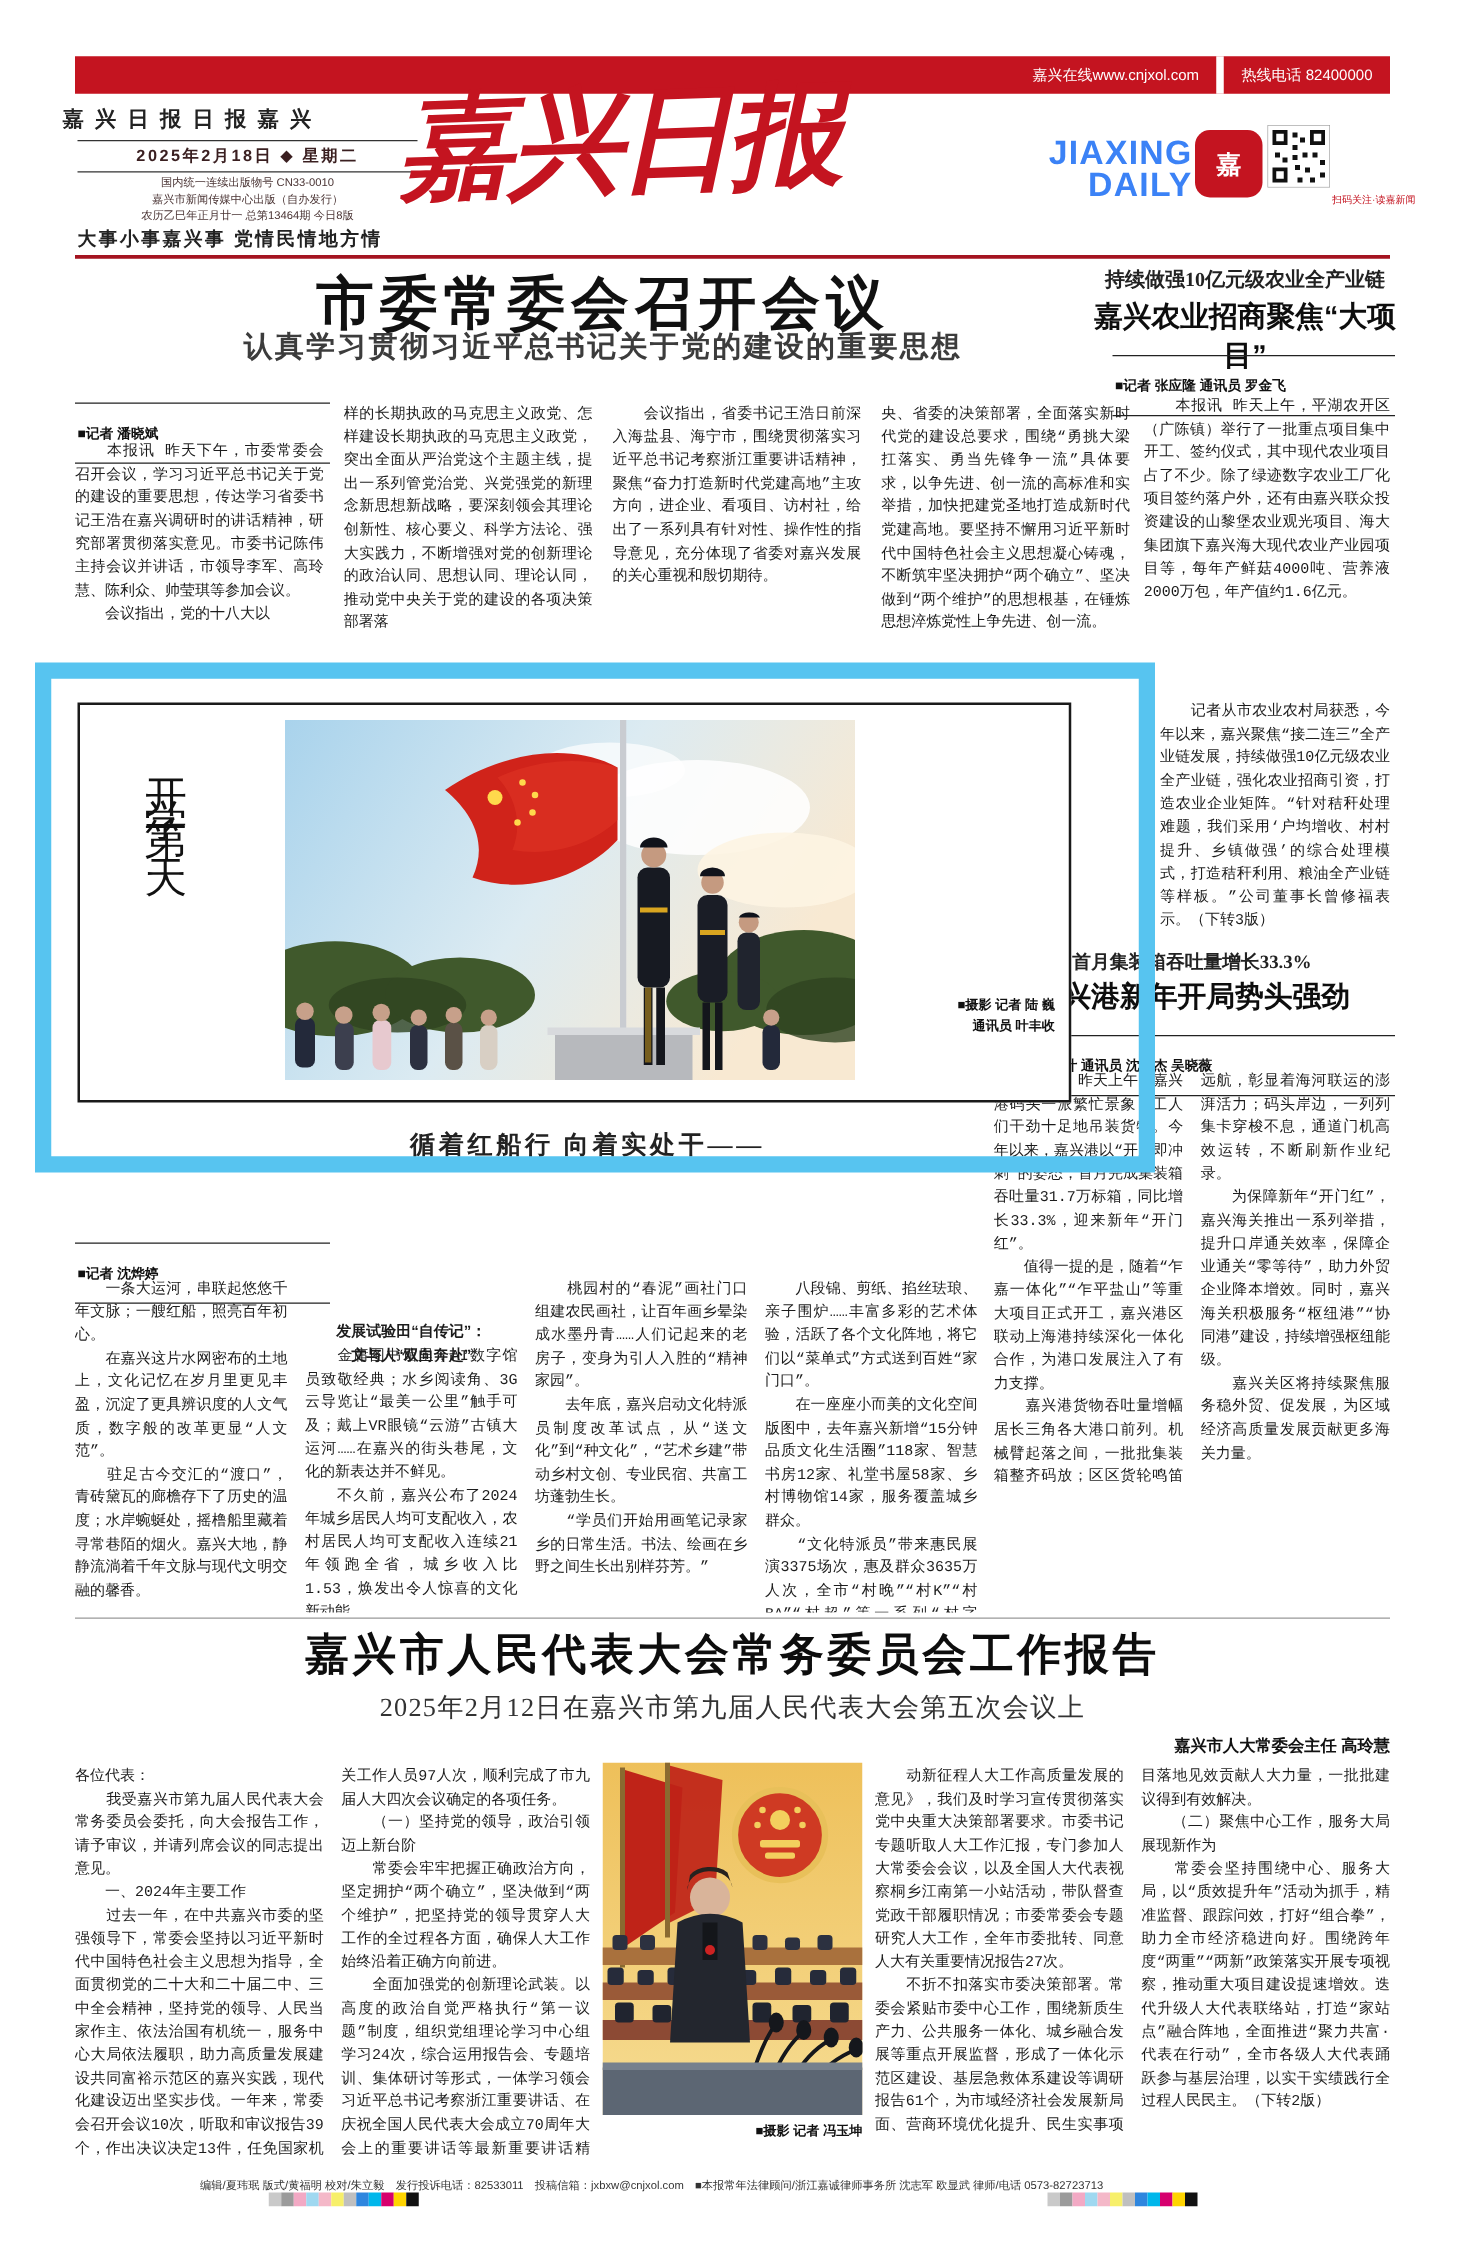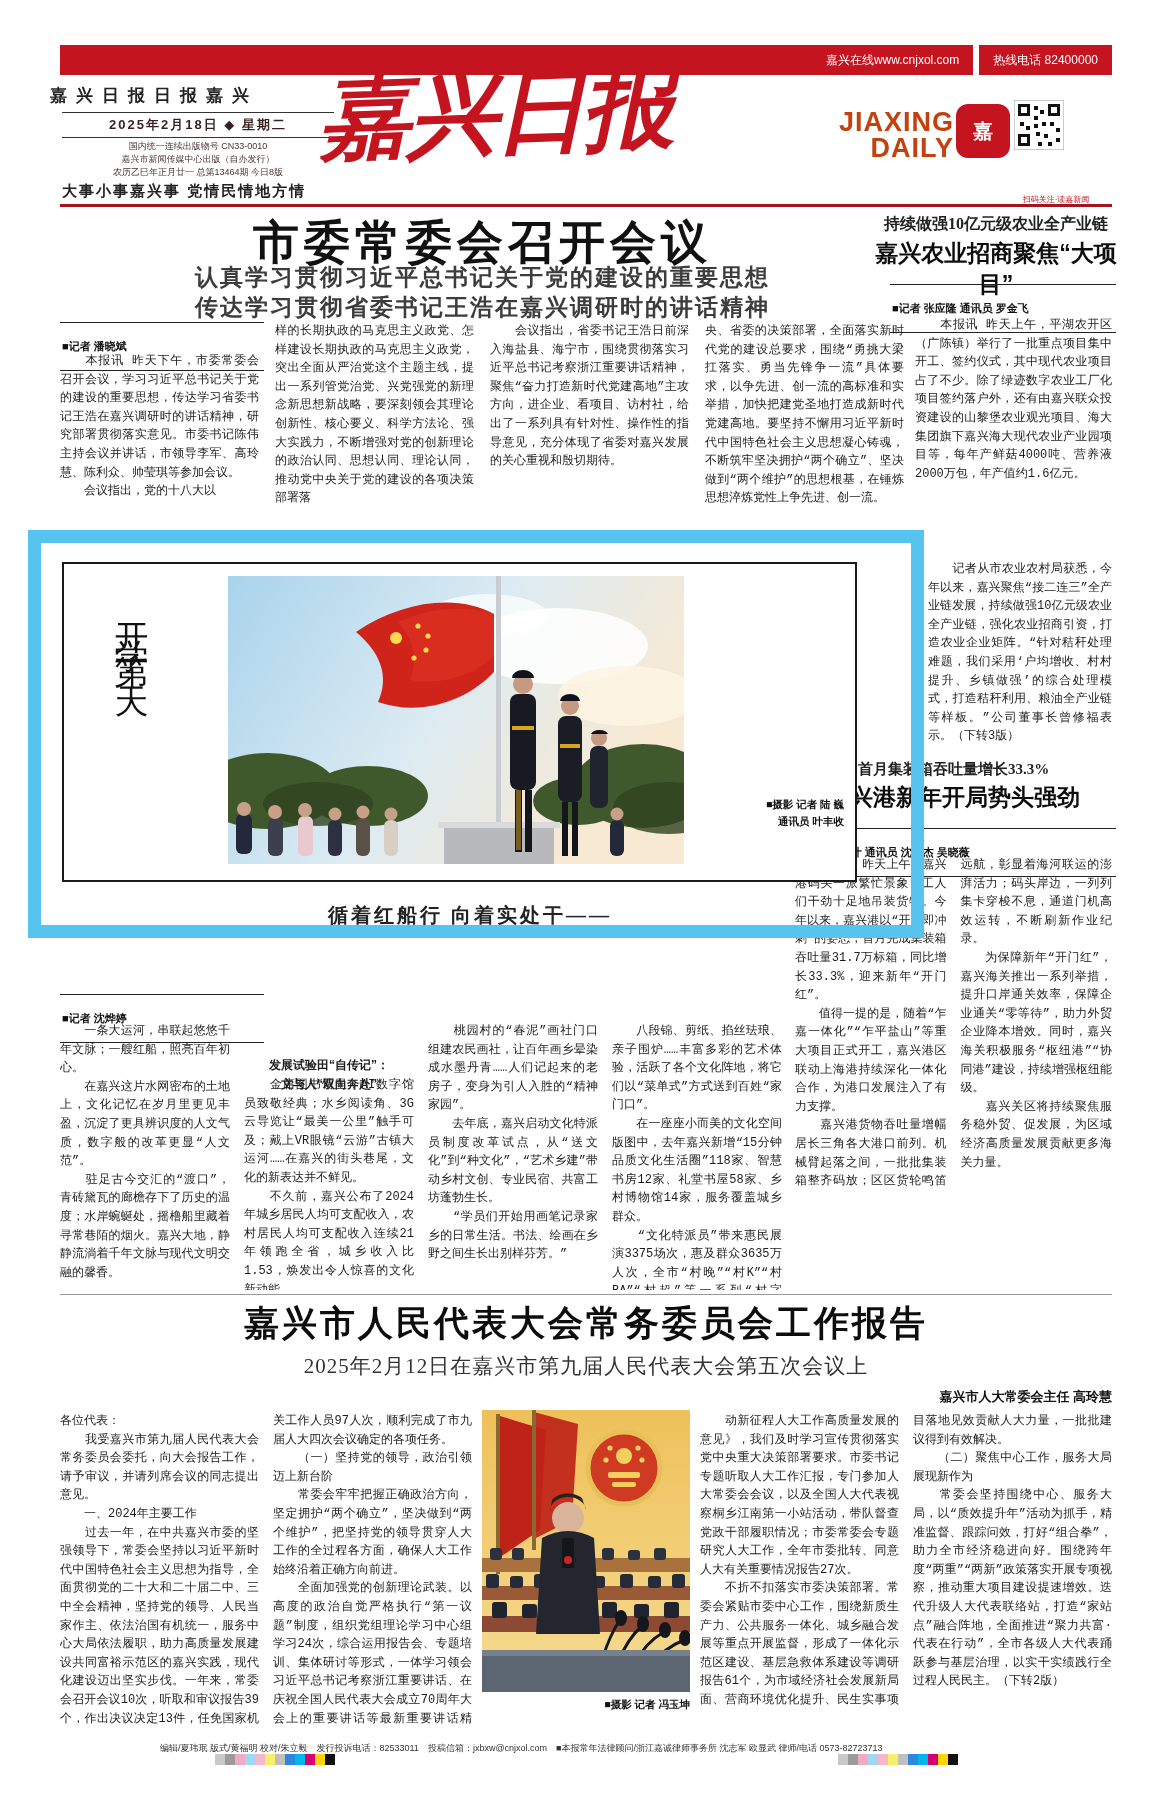"JIAXING" .engname { color: #c2410c -> #3b82f6 }
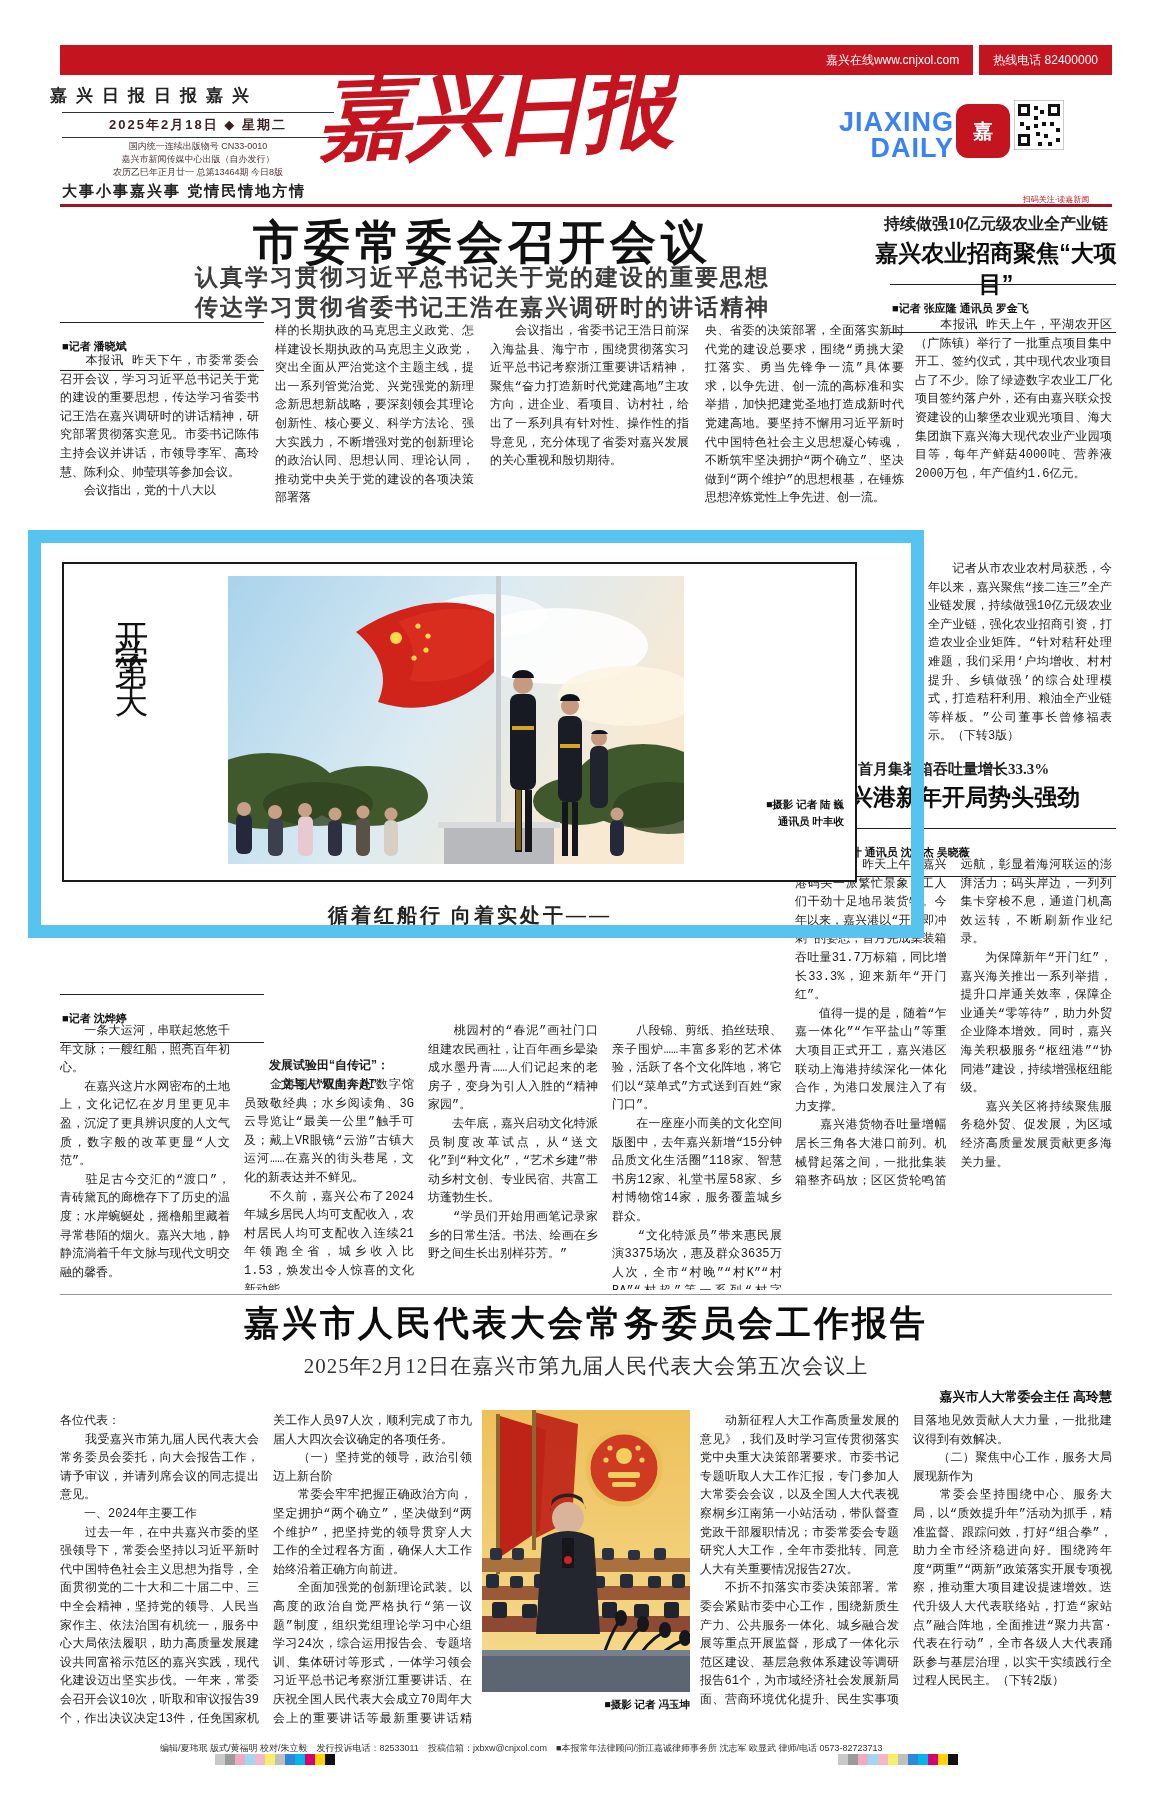"扫码关注·读嘉新闻" .qrcap { left: 1000px -> 1043px; margin-top: 40px -> none }
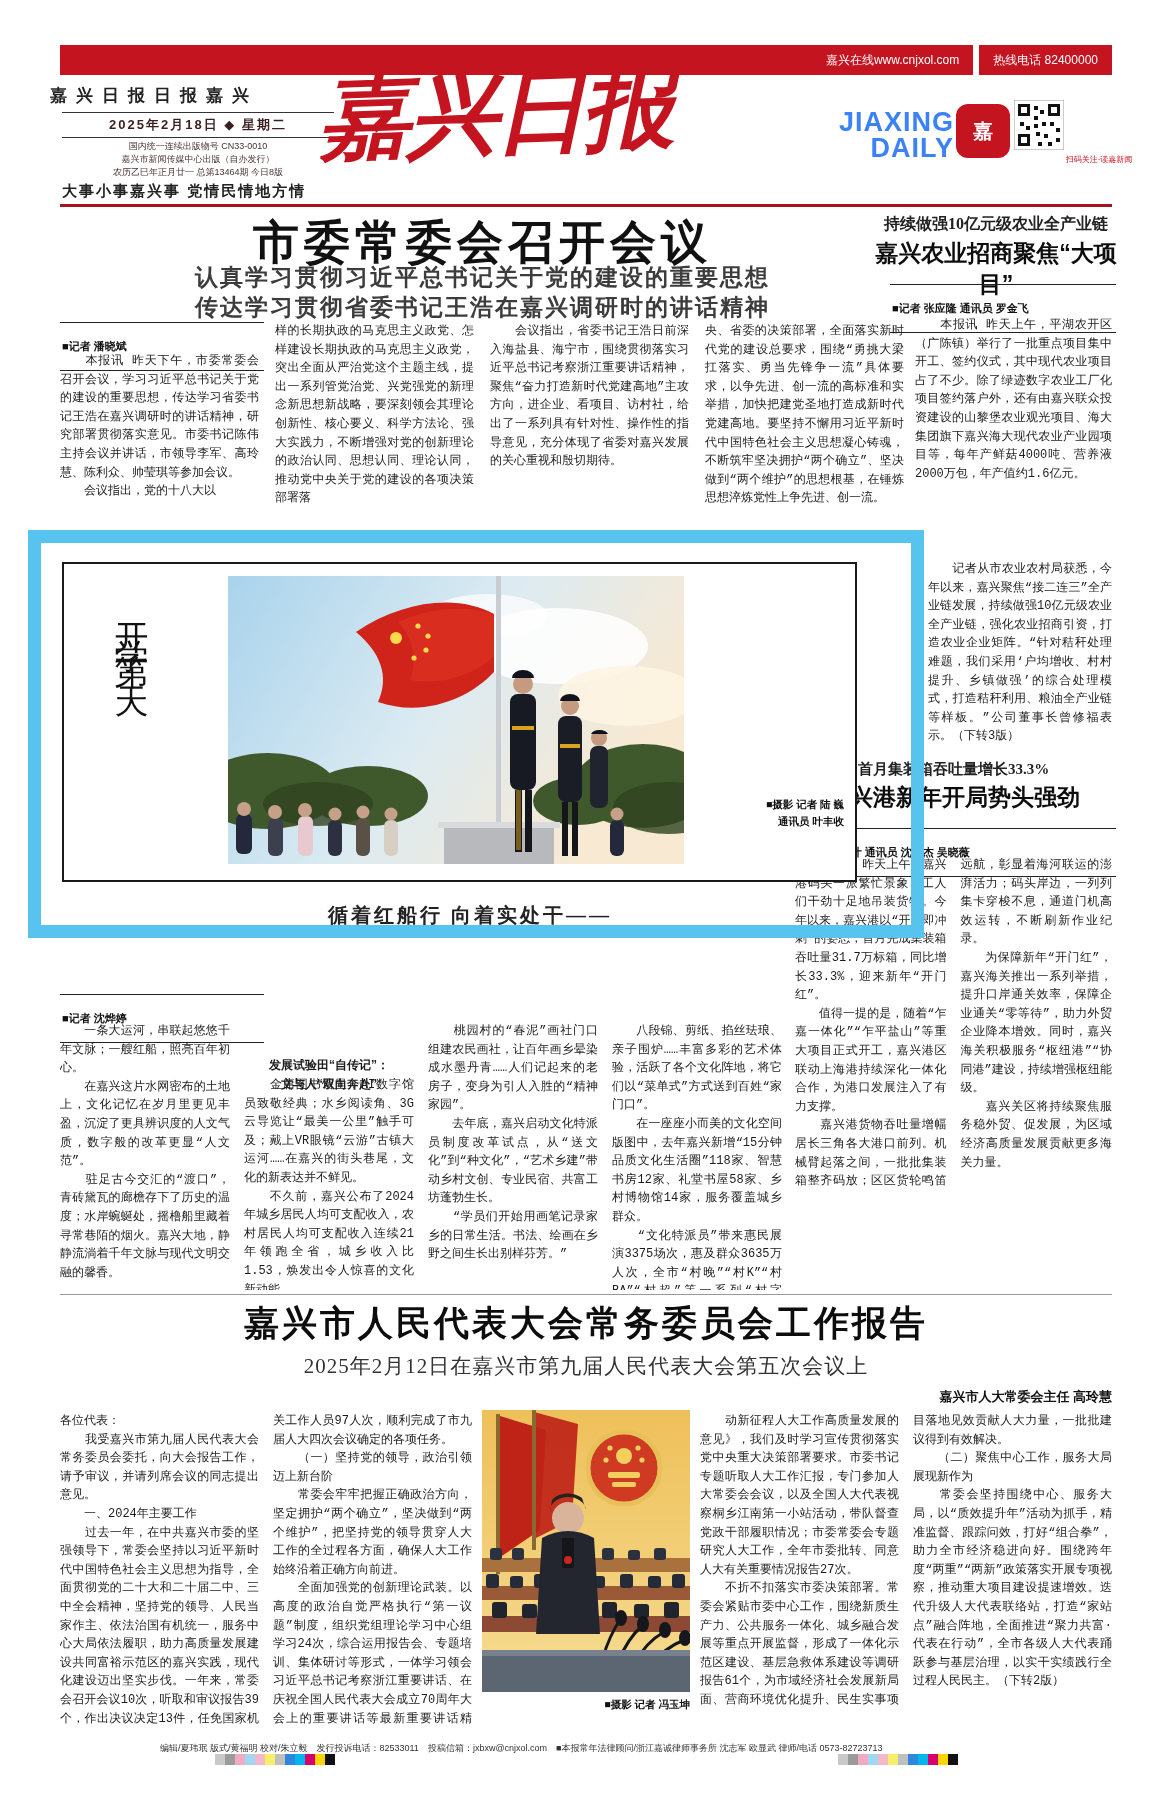"传达学习贯彻省委书记王浩在嘉兴调研时的讲话精神" div.abs { html: <div>传达学习贯彻省委书记王浩在嘉兴调研时的讲话精神</div> -> none }
